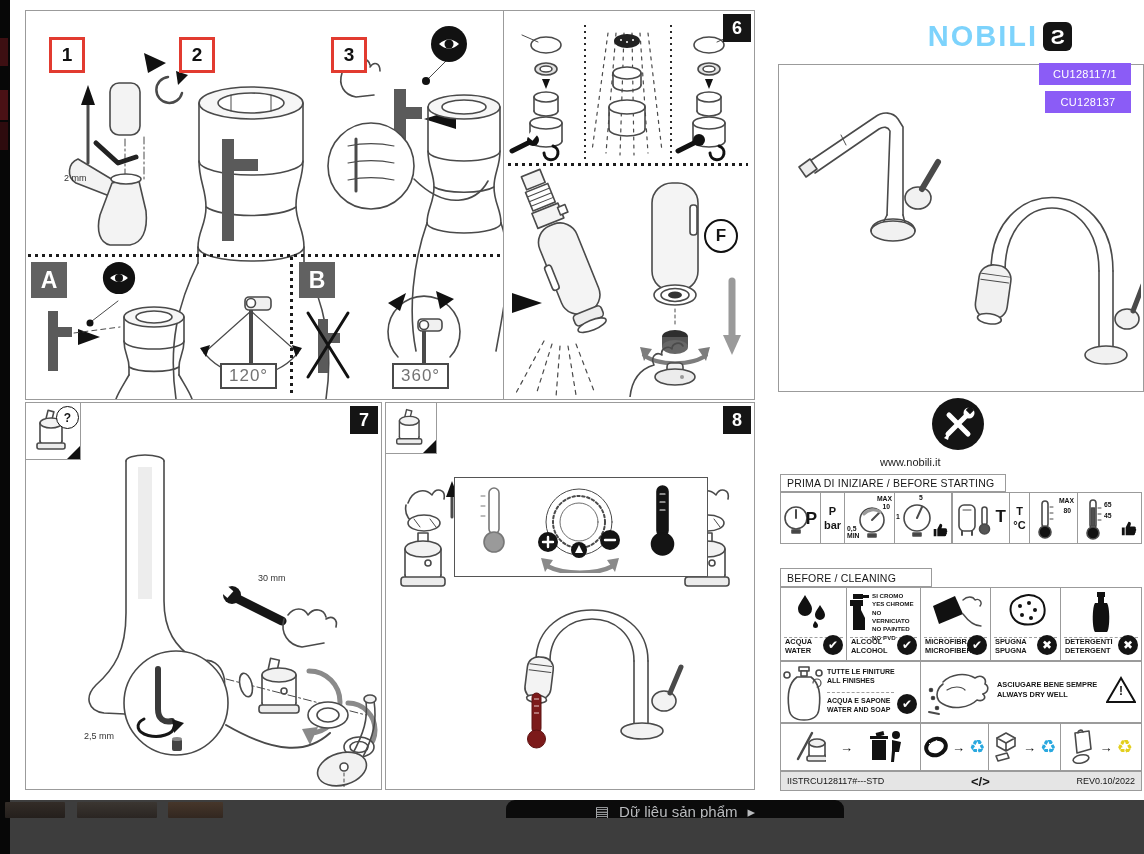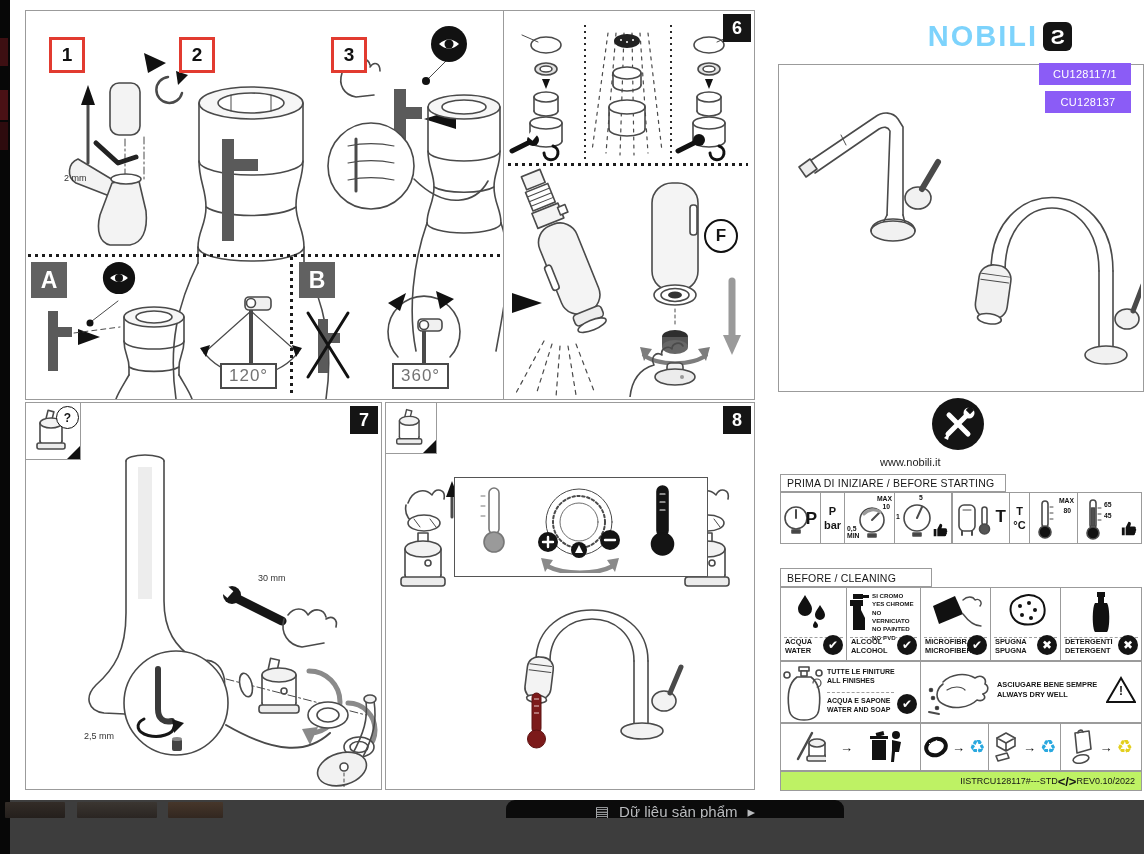"IISTRCU128117#---STD" .ftr { background: #bef264 -> #e5e5e5; justify-content: flex-end -> space-between }
